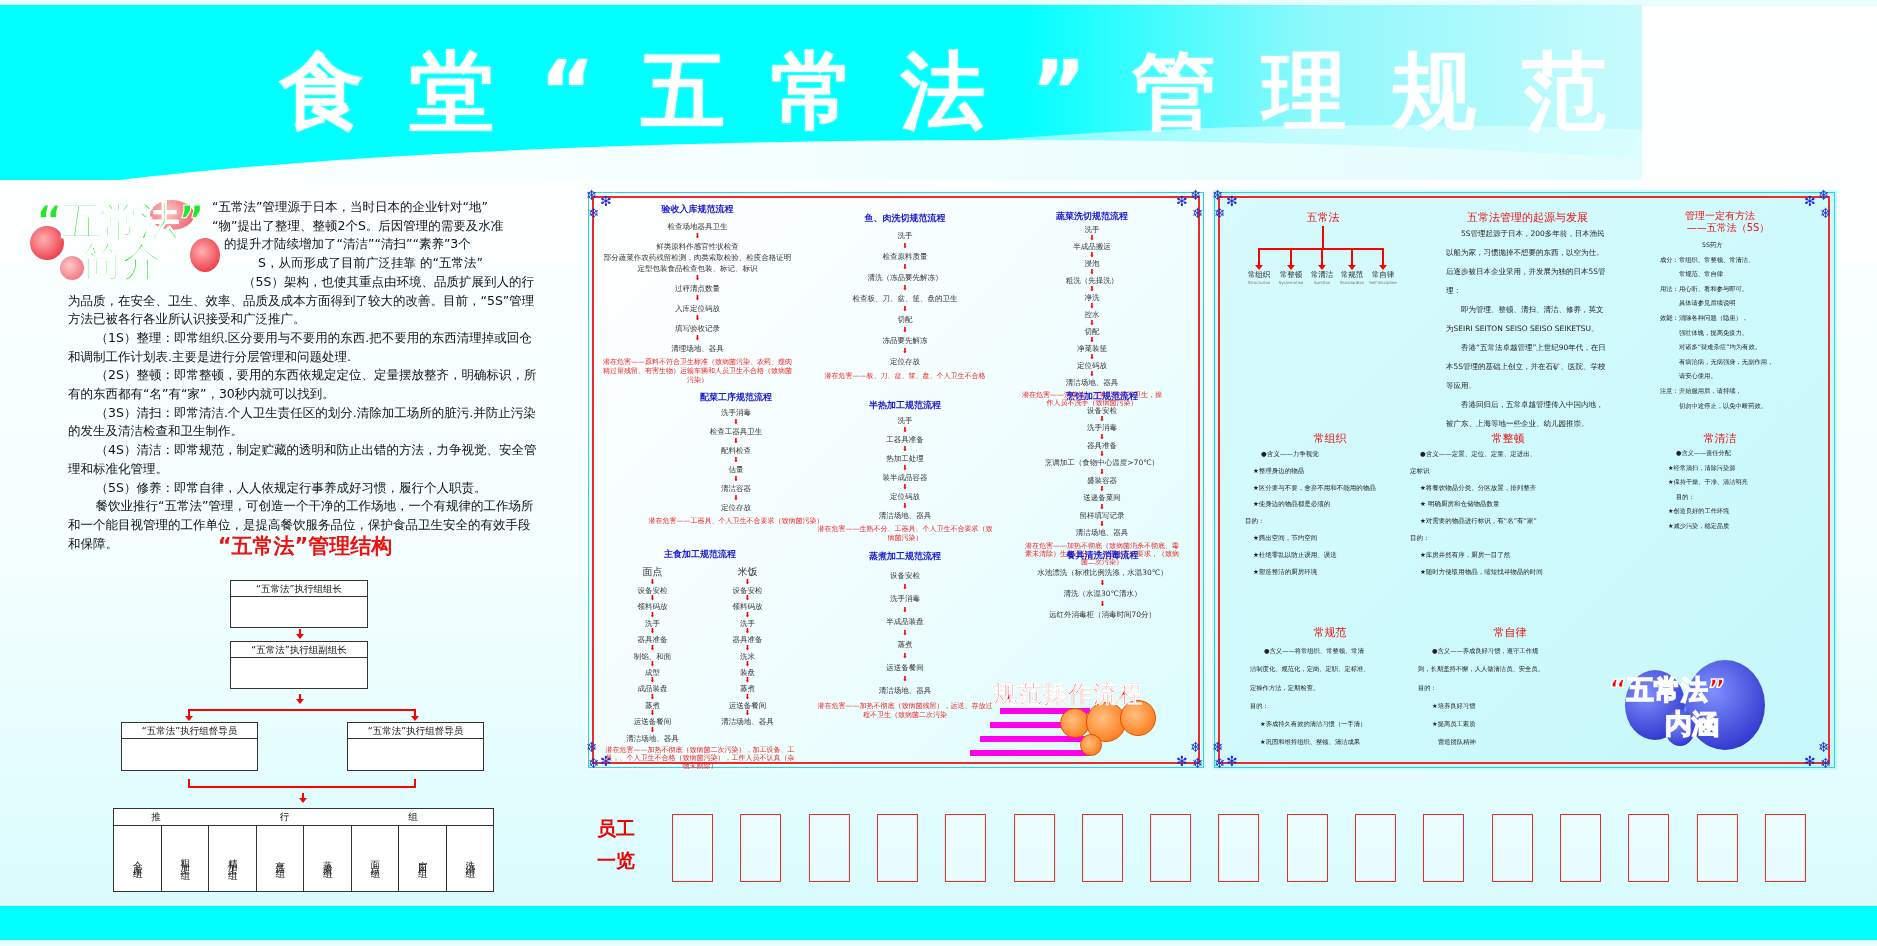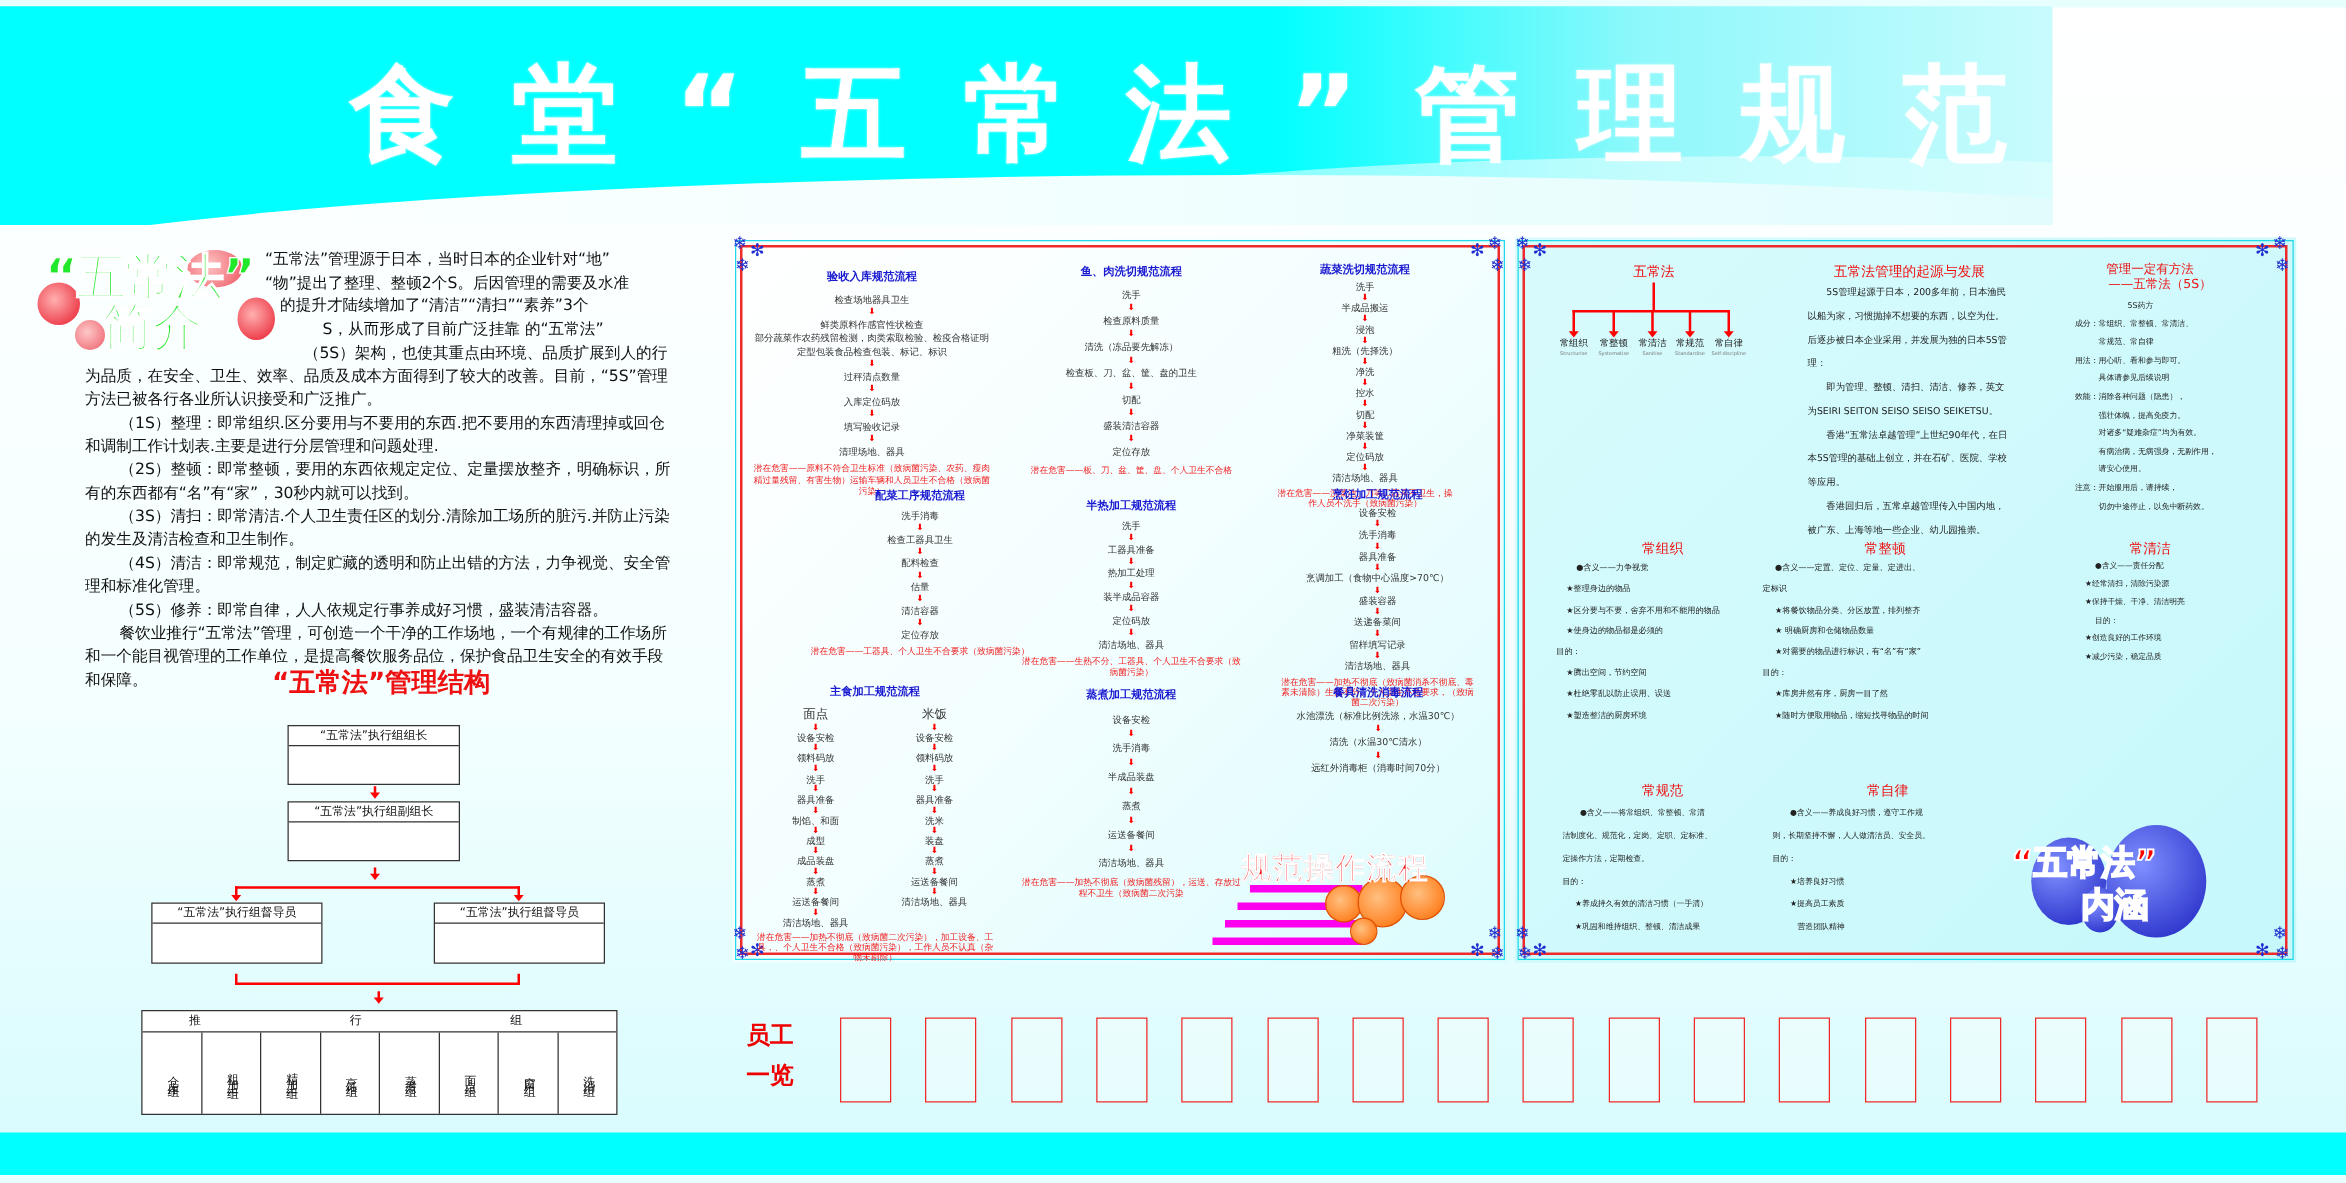"验收入库规范流程" div.flow { top: 217px -> 204px }
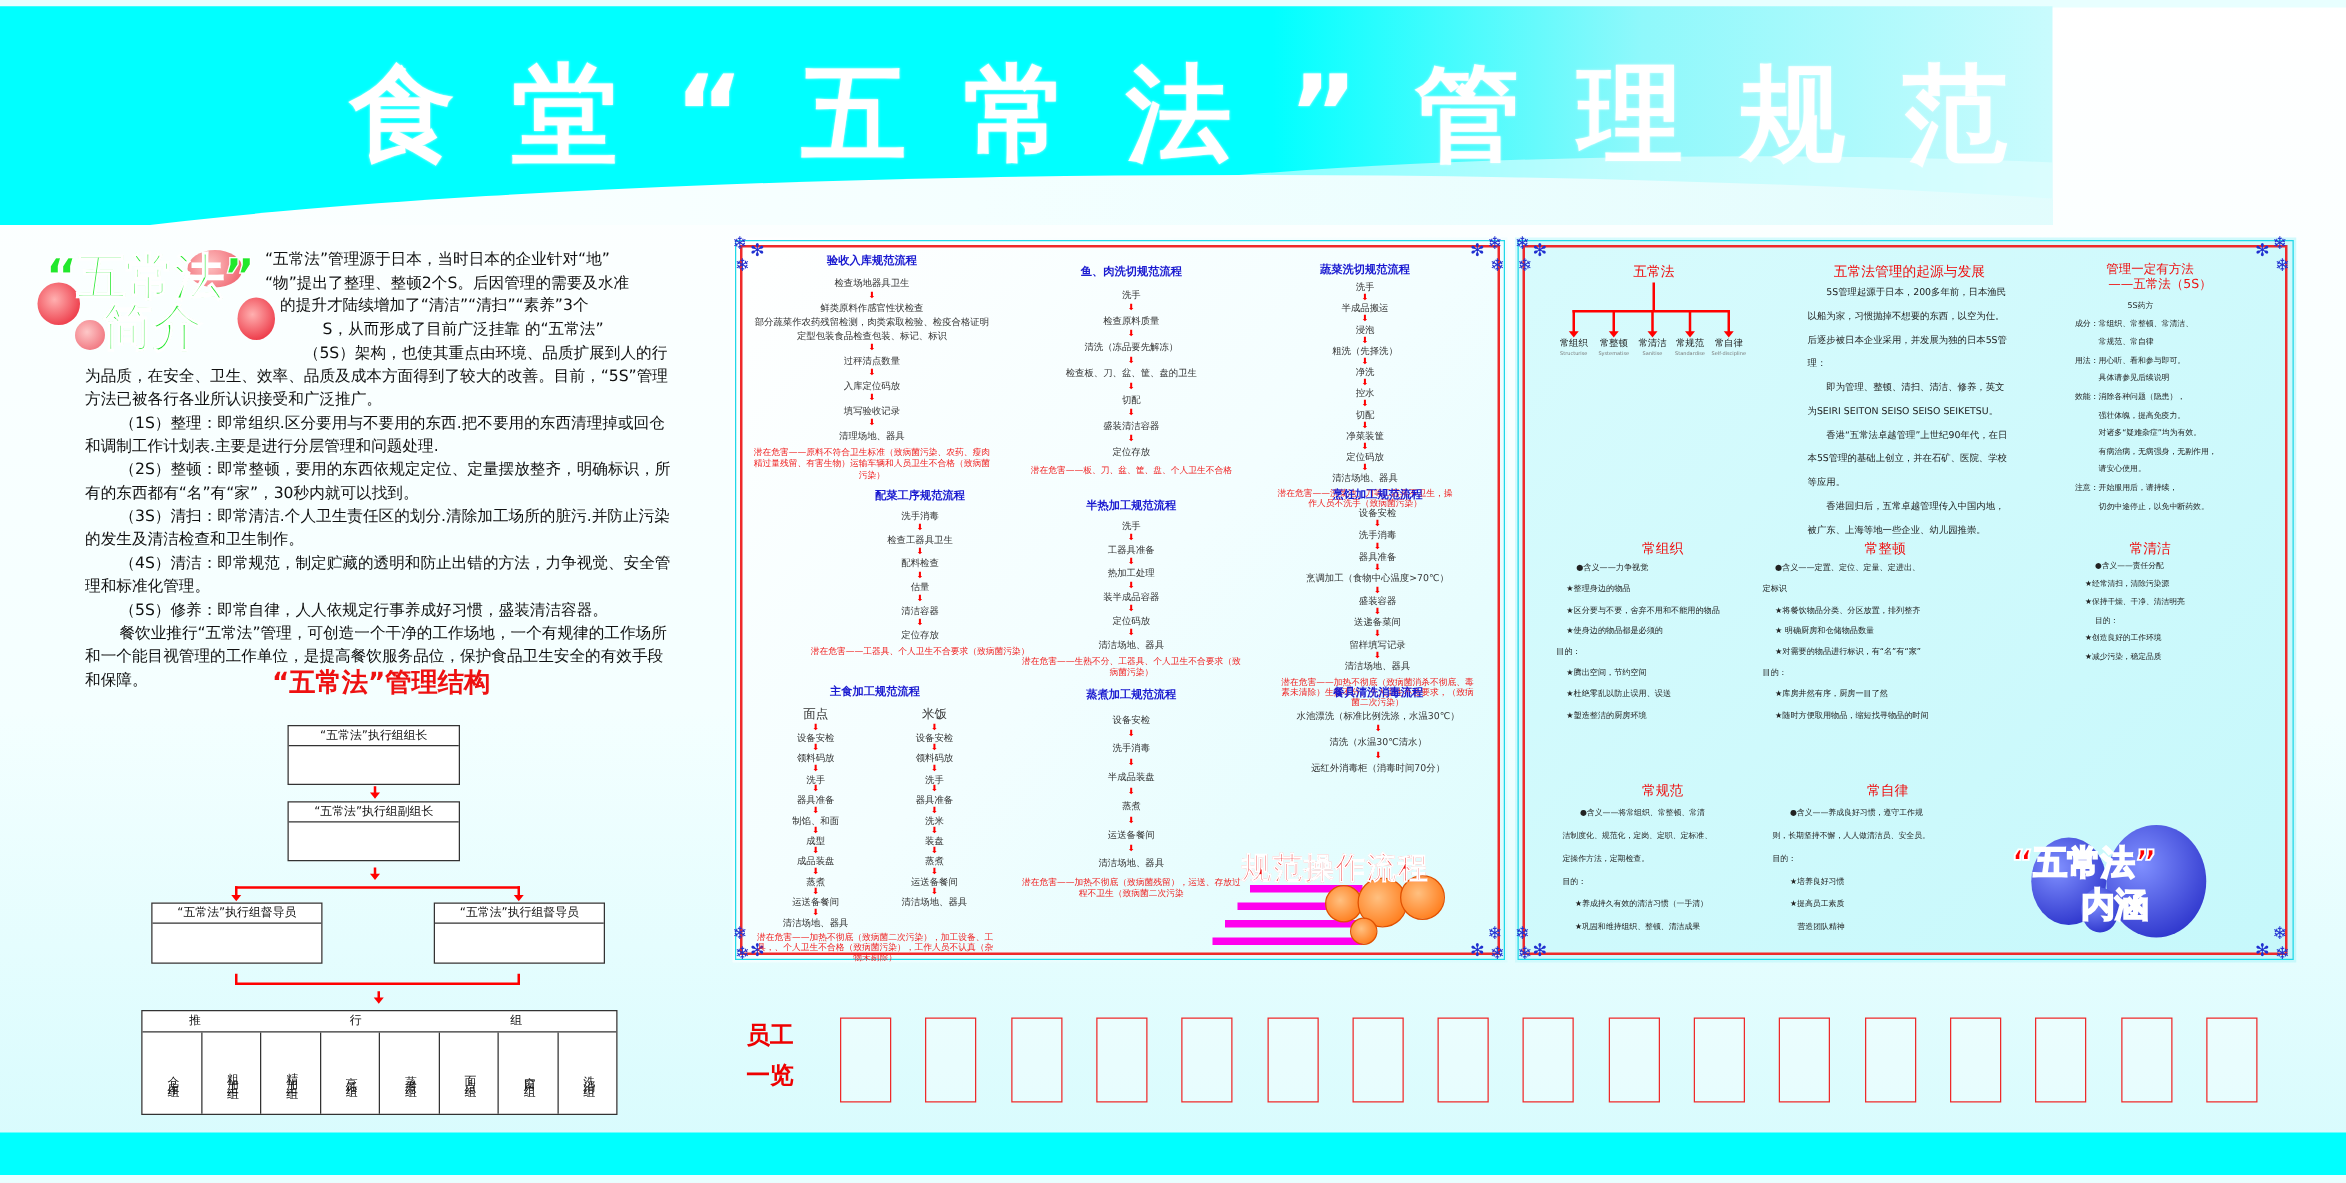"盛装清洁容器" span.step { text: 盛装清洁容器 -> 冻品要先解冻 }
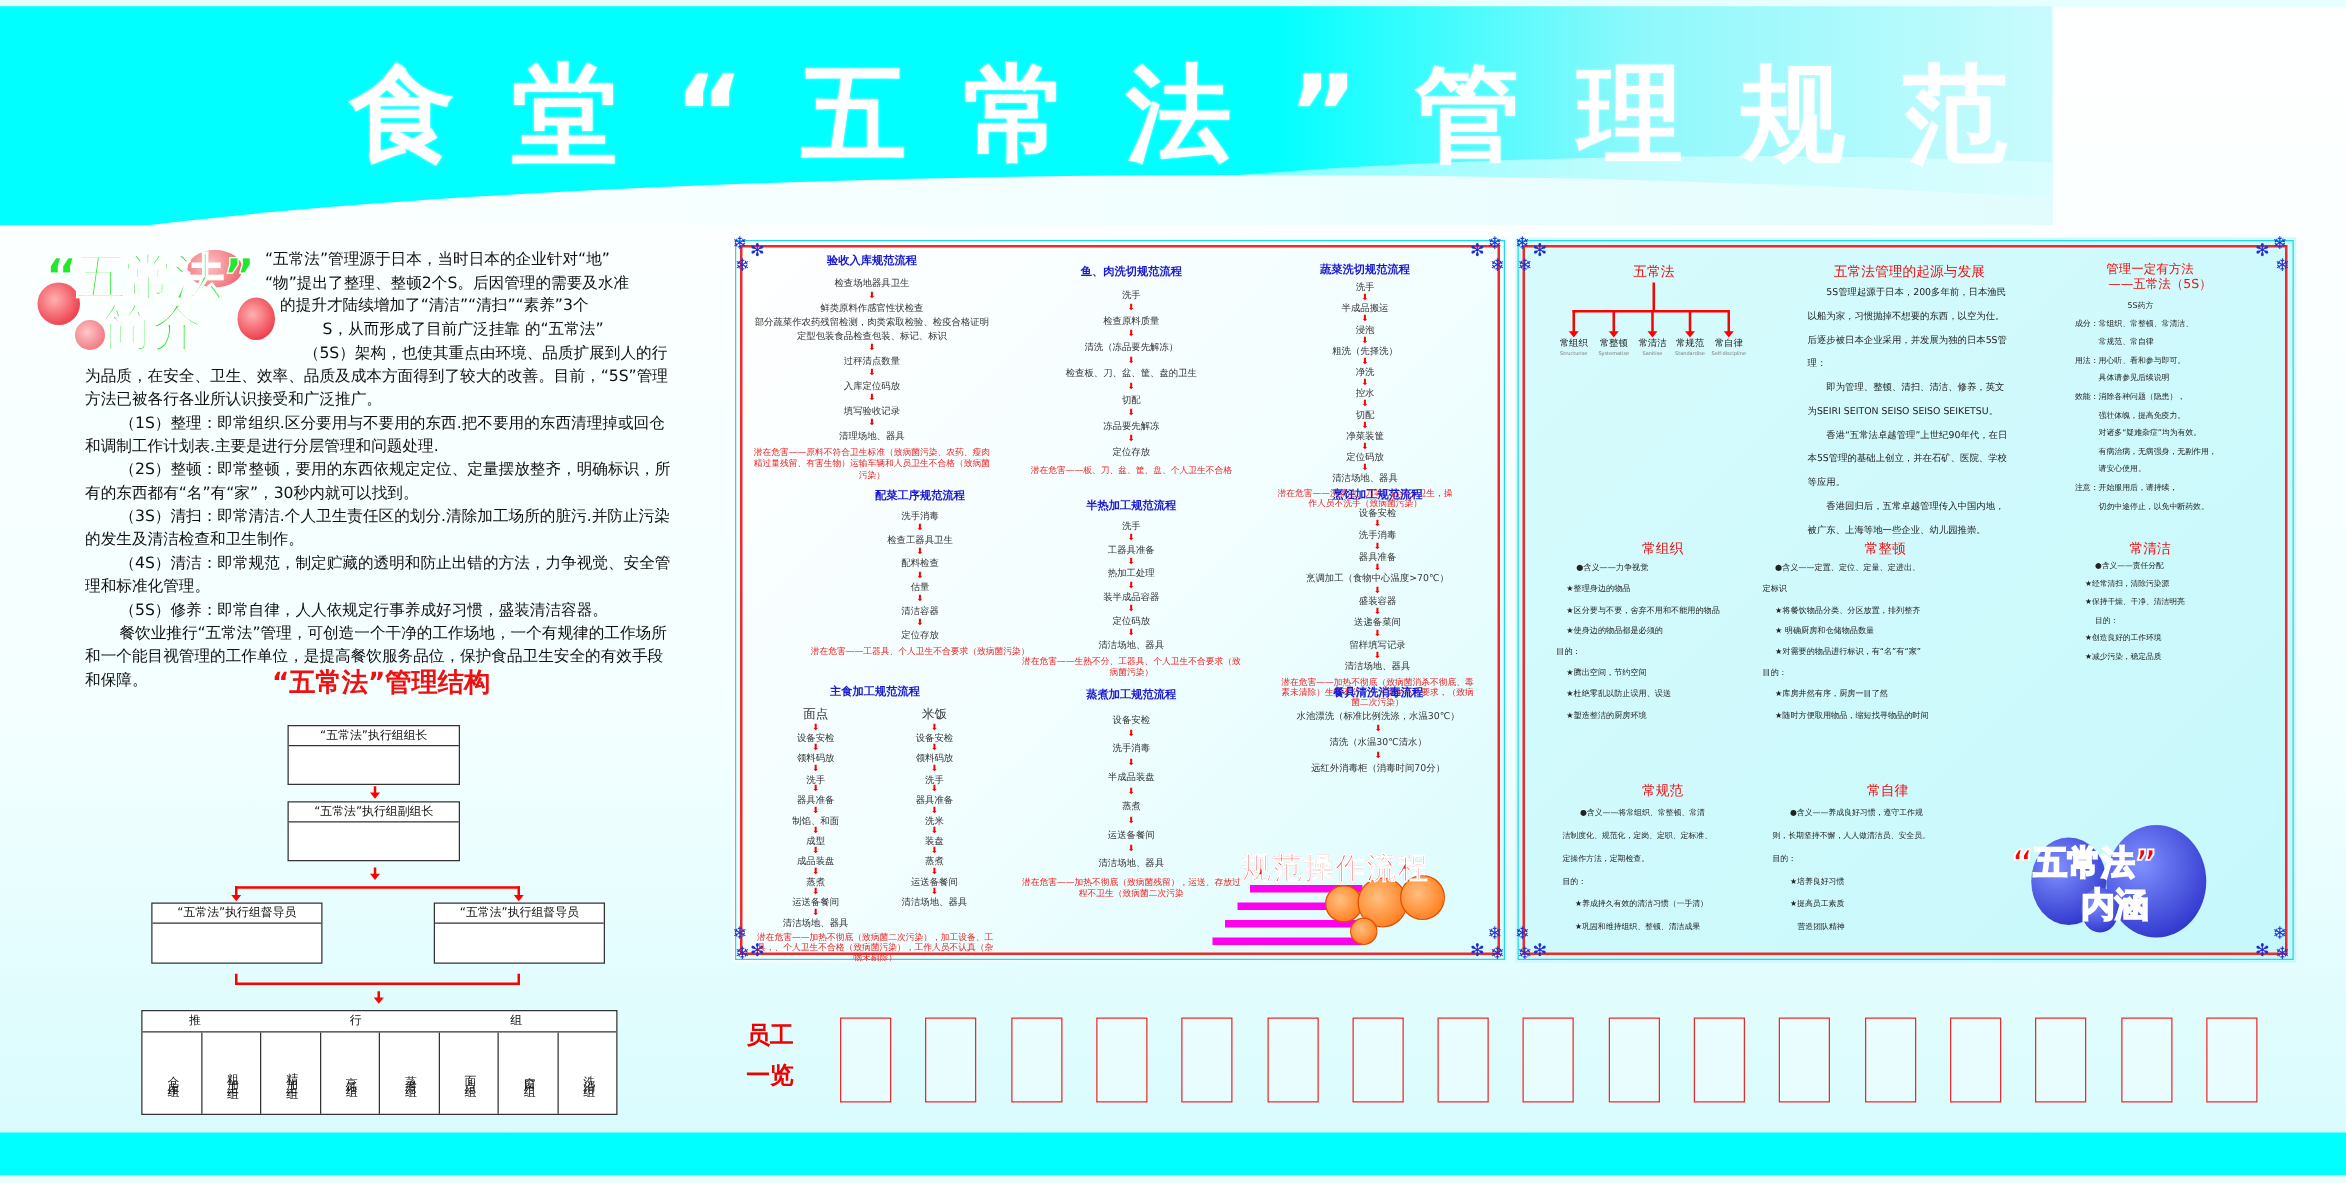"（5S）修养：即常自律，人人依规定行事养成好习惯，盛装清洁容器。" p.indent { text: 盛装清洁容器 -> 履行个人职责 }
